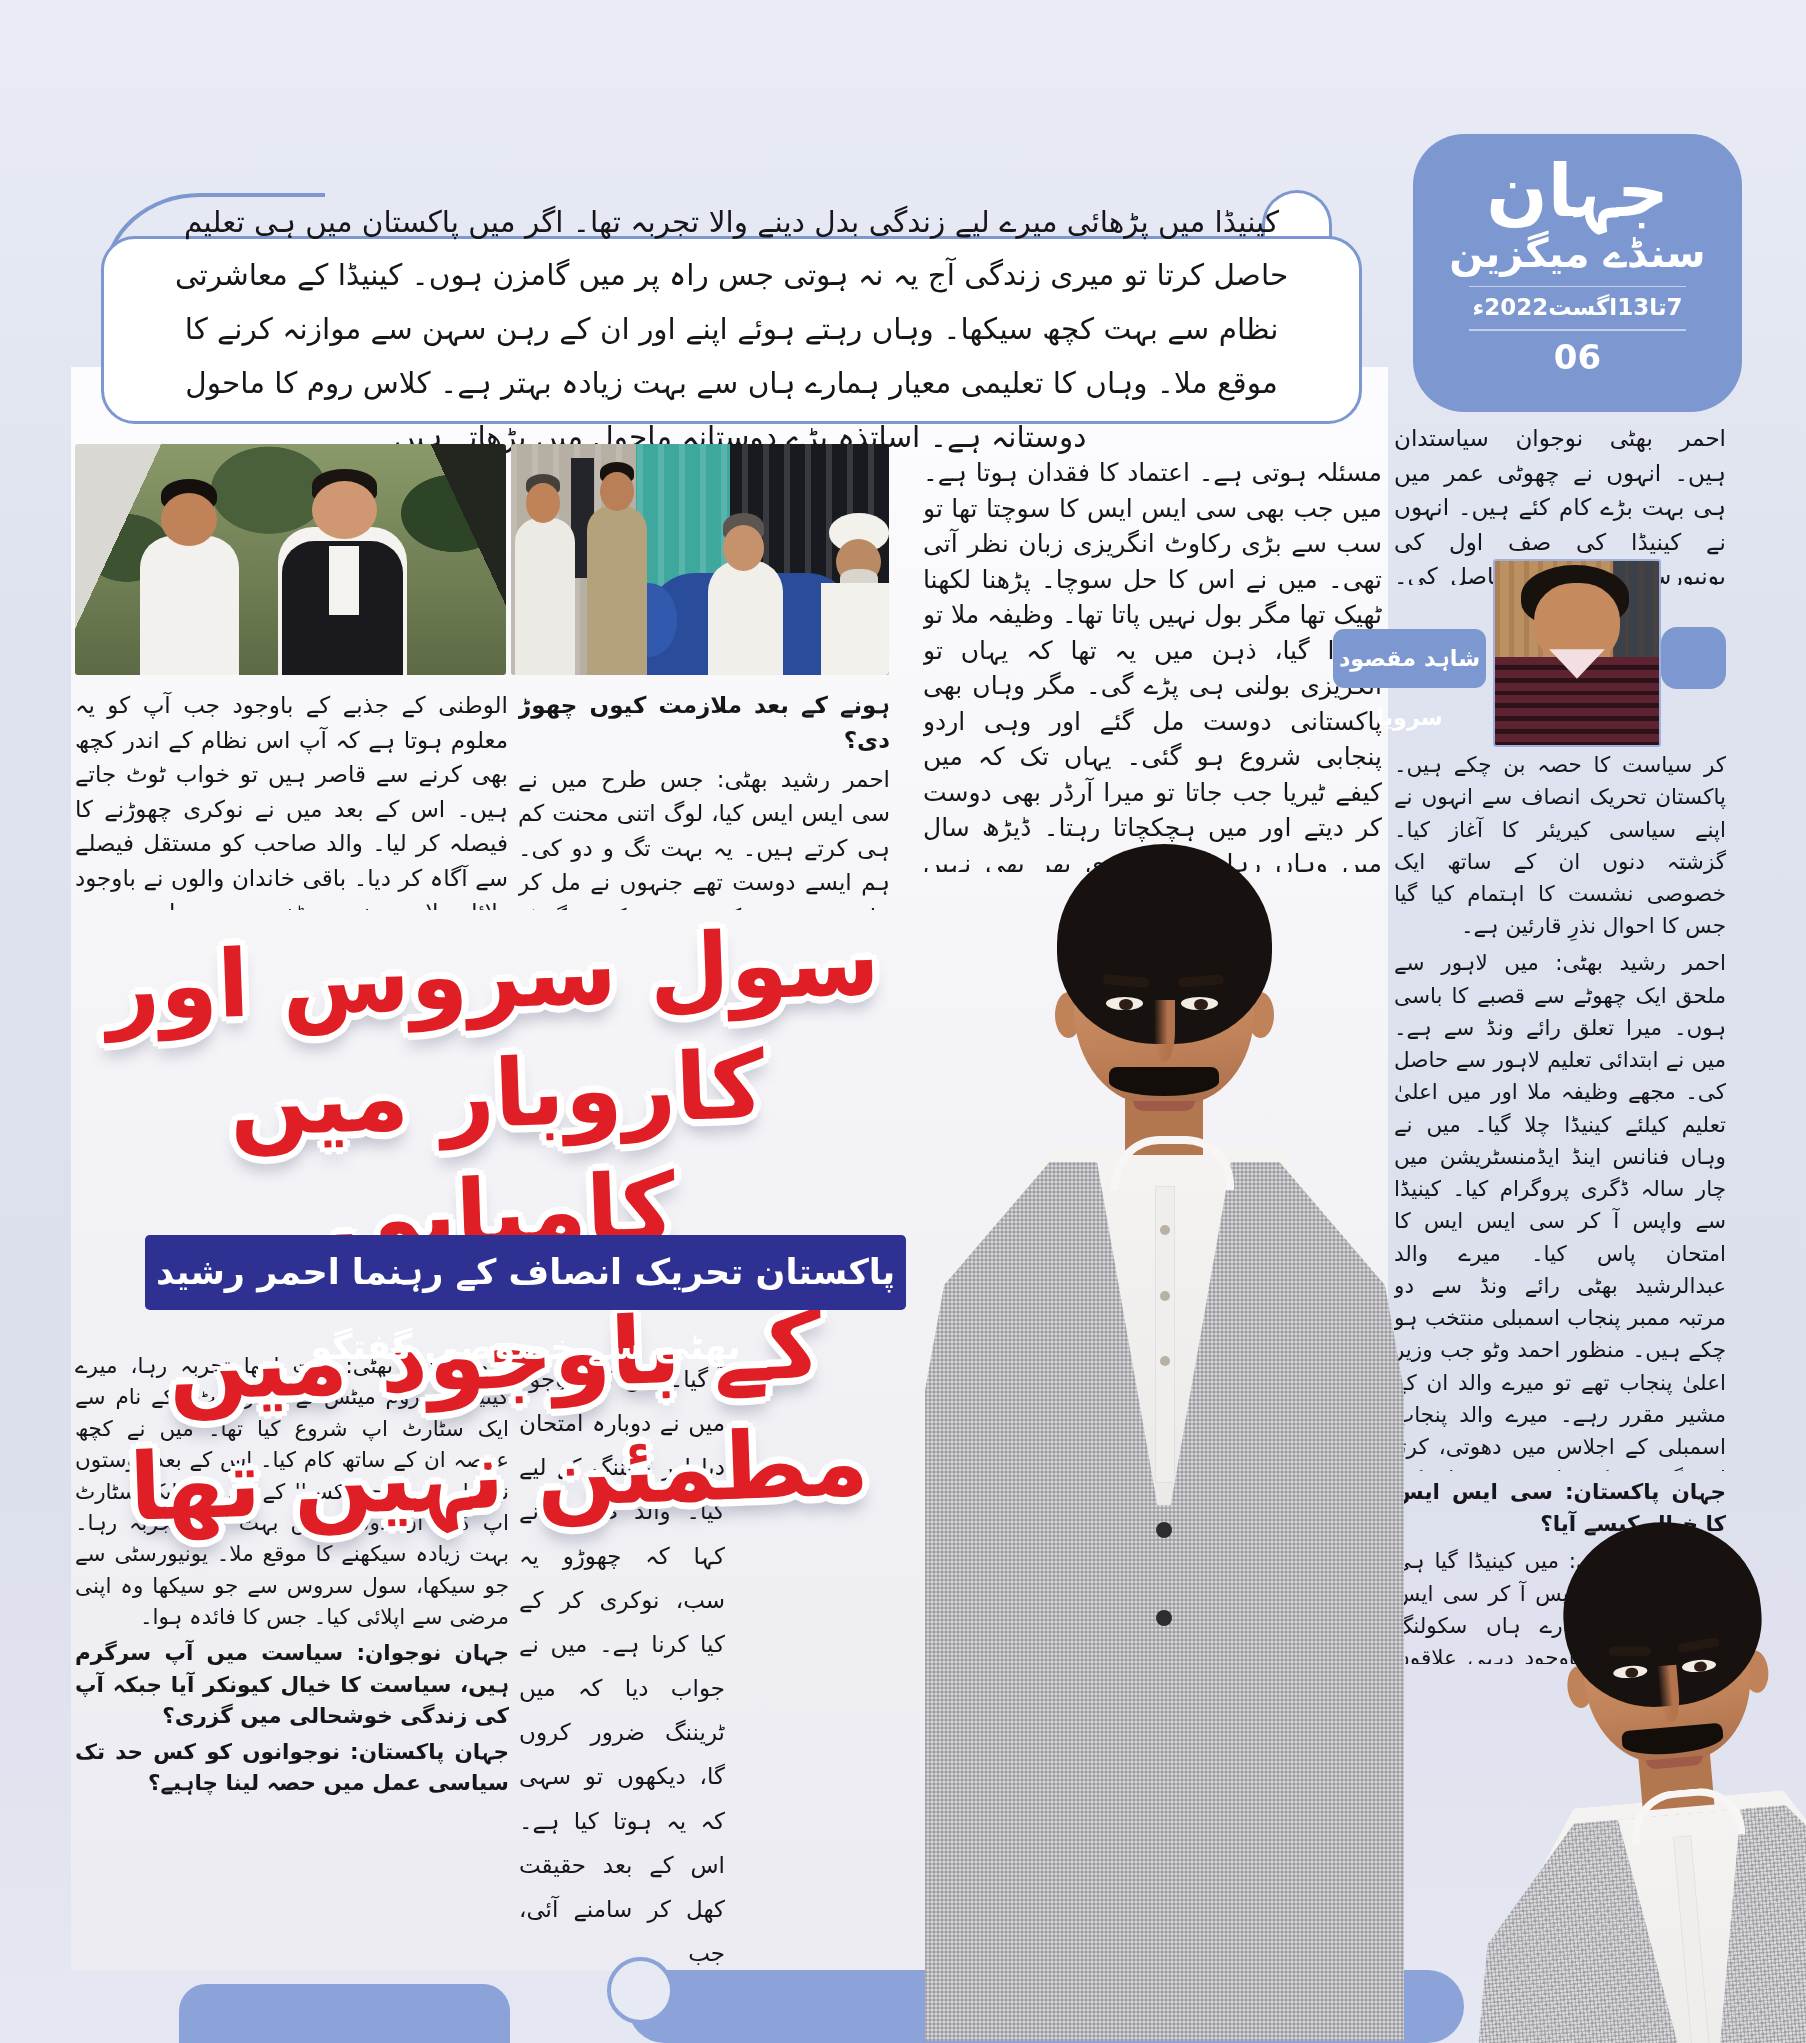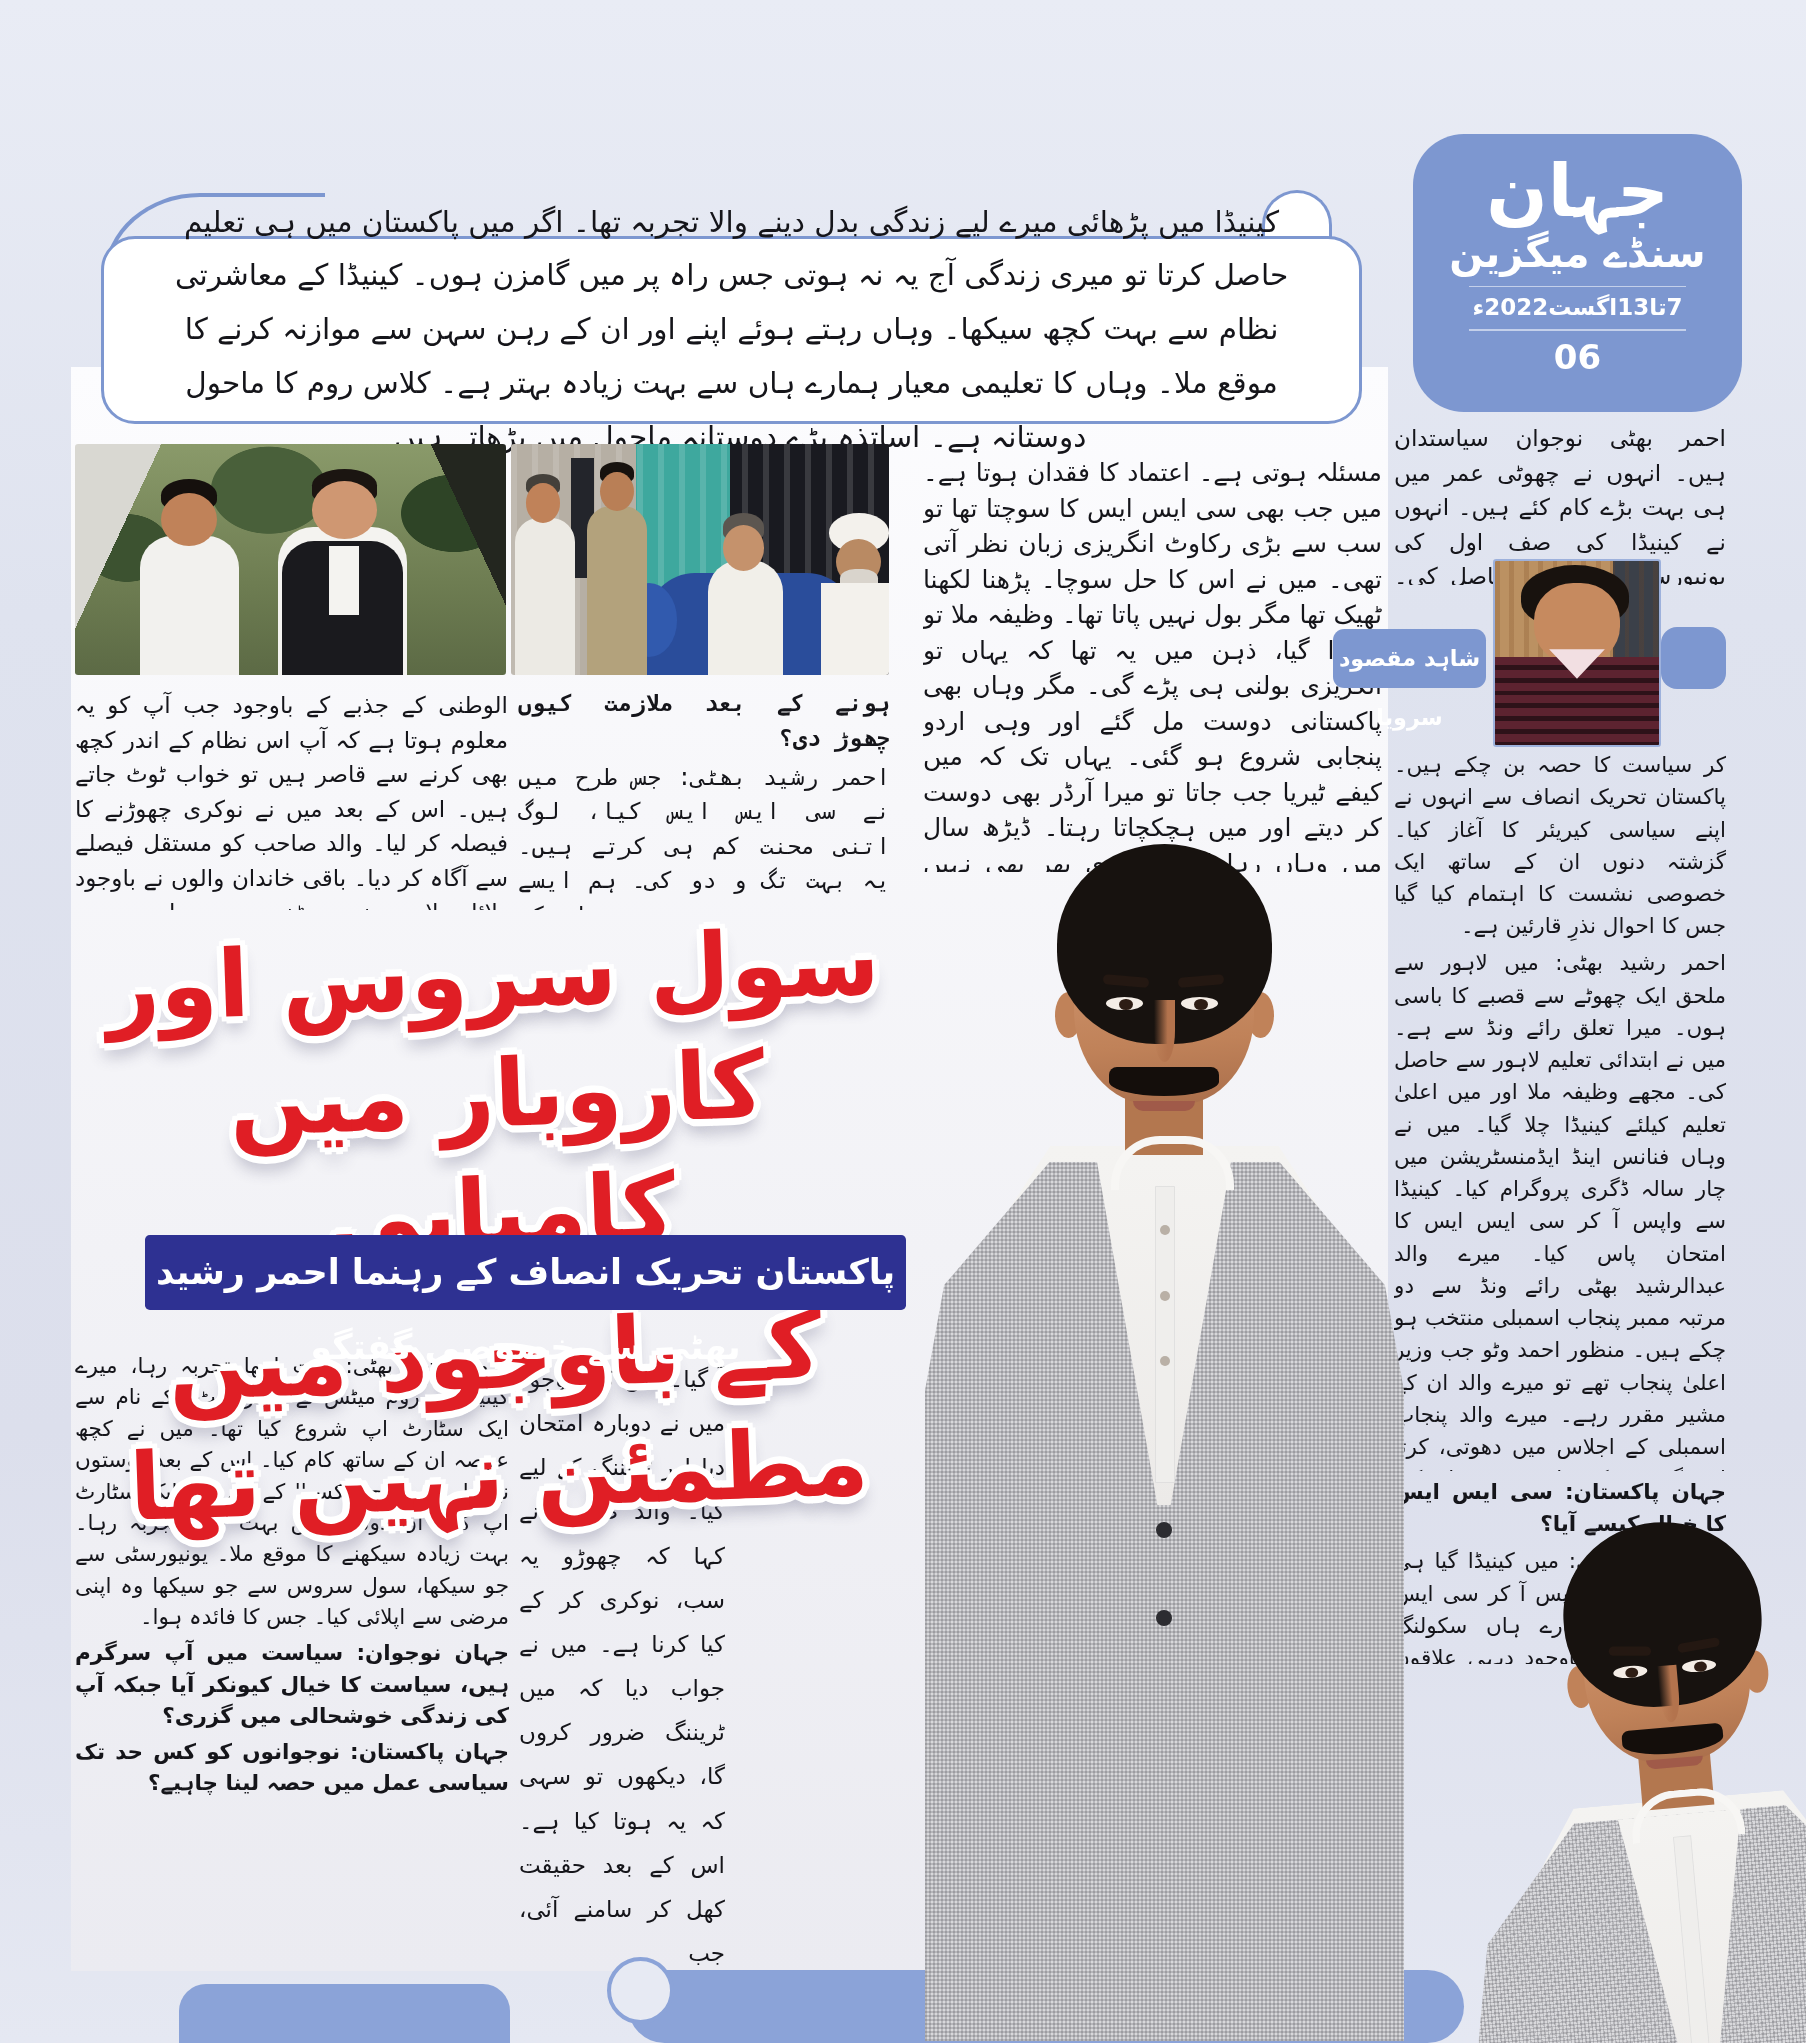"ہونے کے بعد ملازمت کیوں" #mid-under { font-family: Liberation Mono, monospace -> none }
